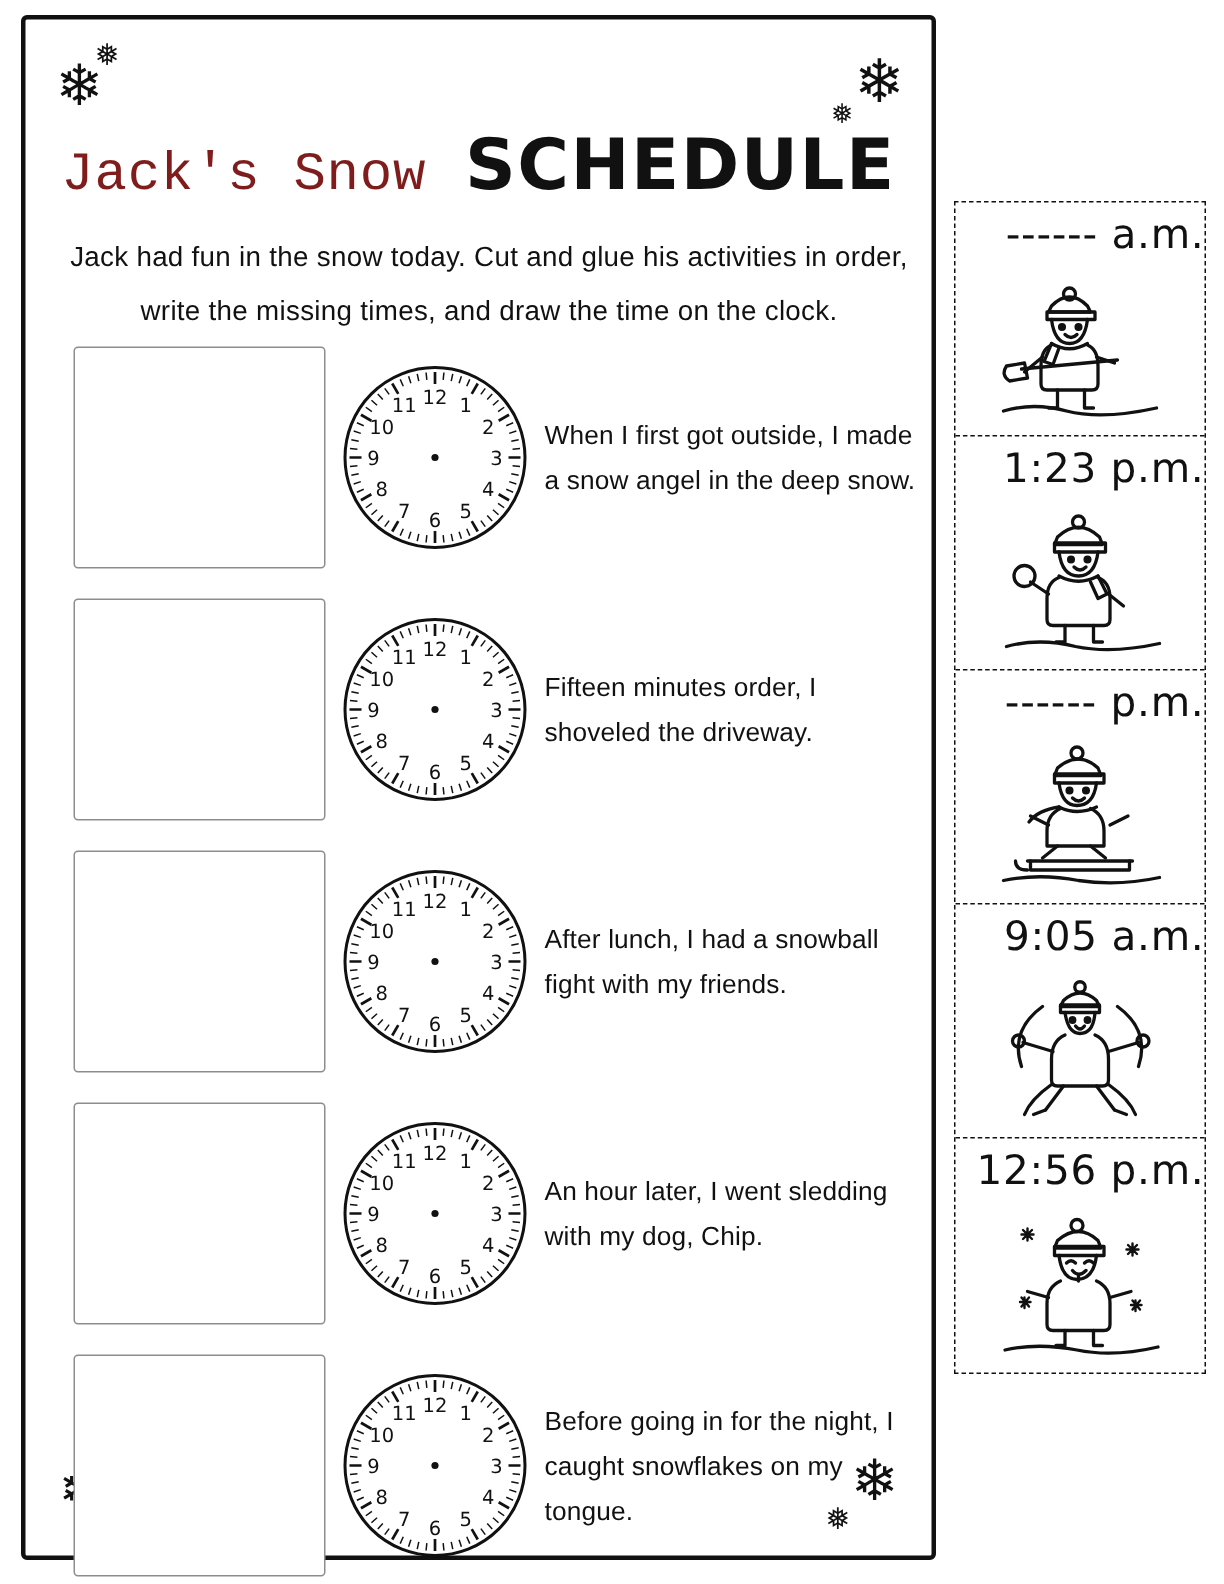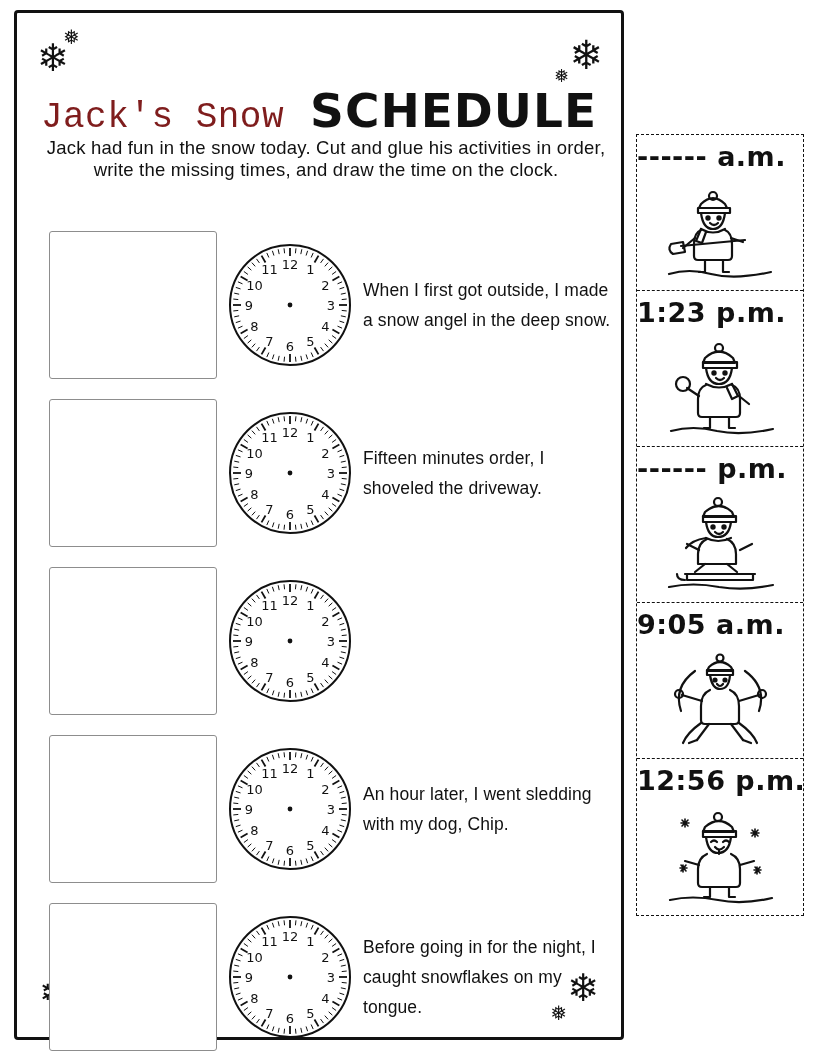"Jack had fun in the" .directions { line-height: 22px -> 36px; top: 124px -> 140px }
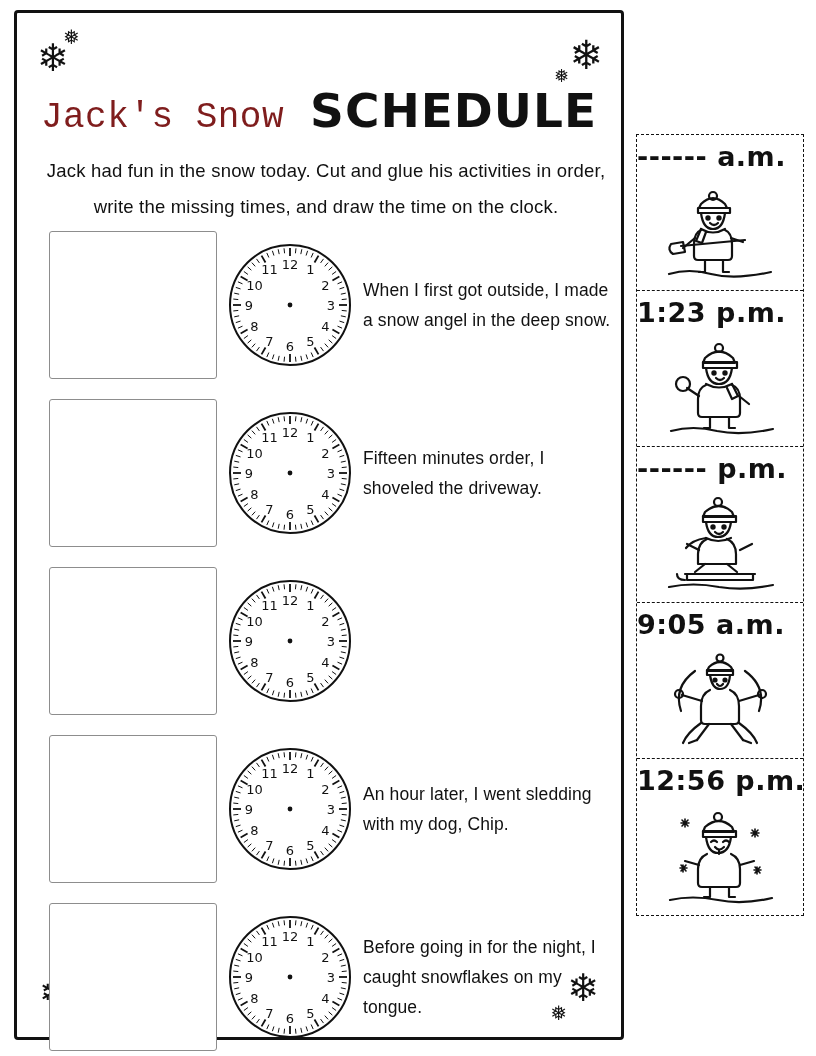"------ a.m." .card-time { font-weight: bold -> normal; text-align: left -> right }
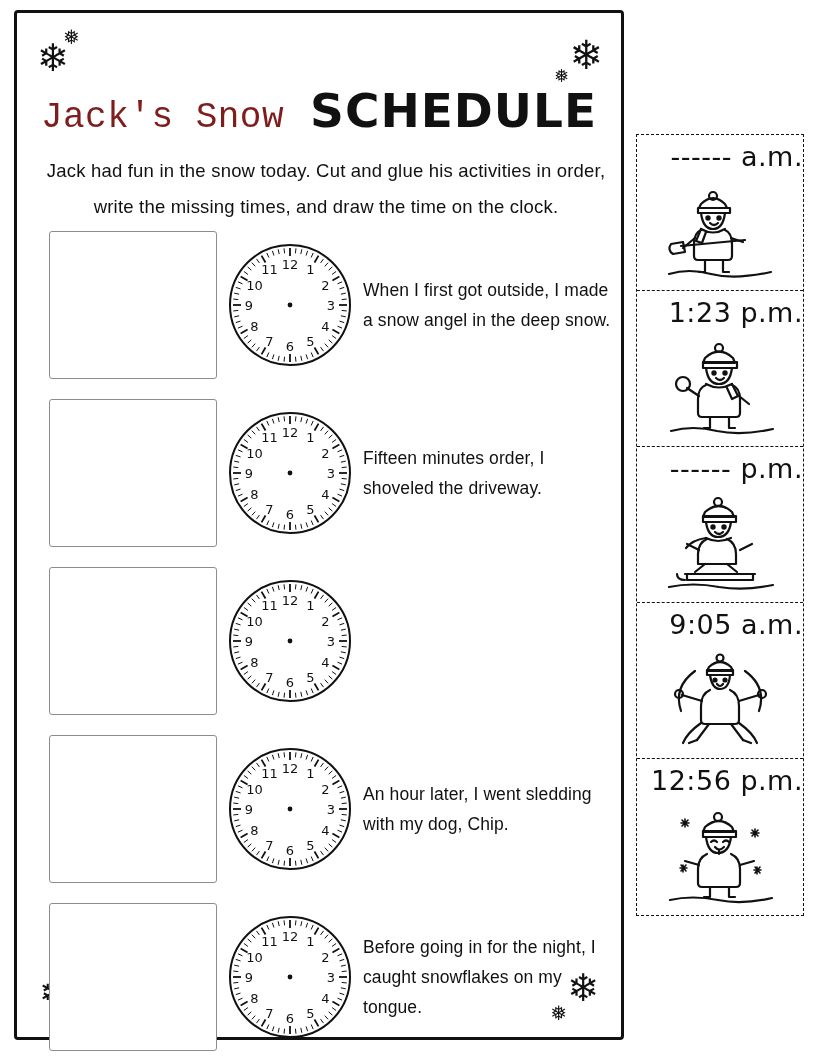"After lunch, I had a" div.sentence { html: none -> <div>After lunch, I had a snowball fight with my friends.</div> }
